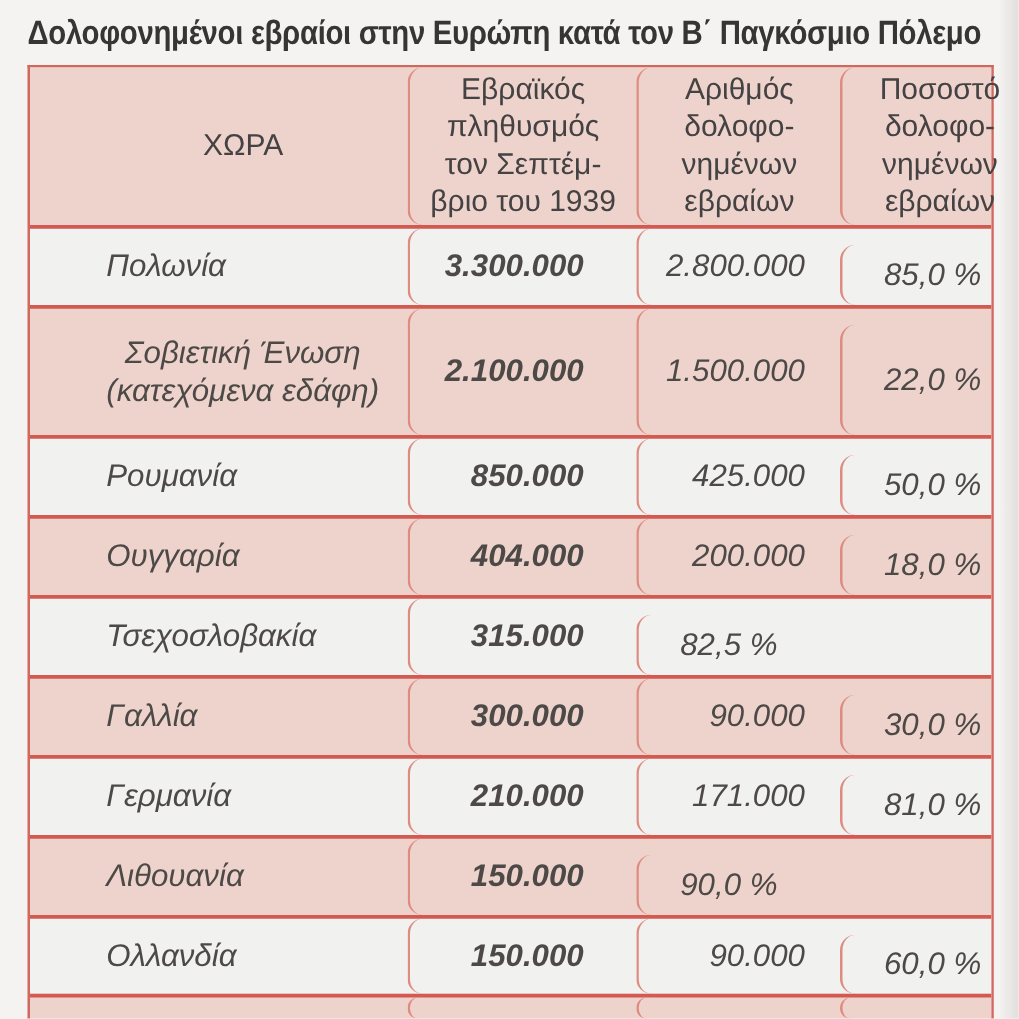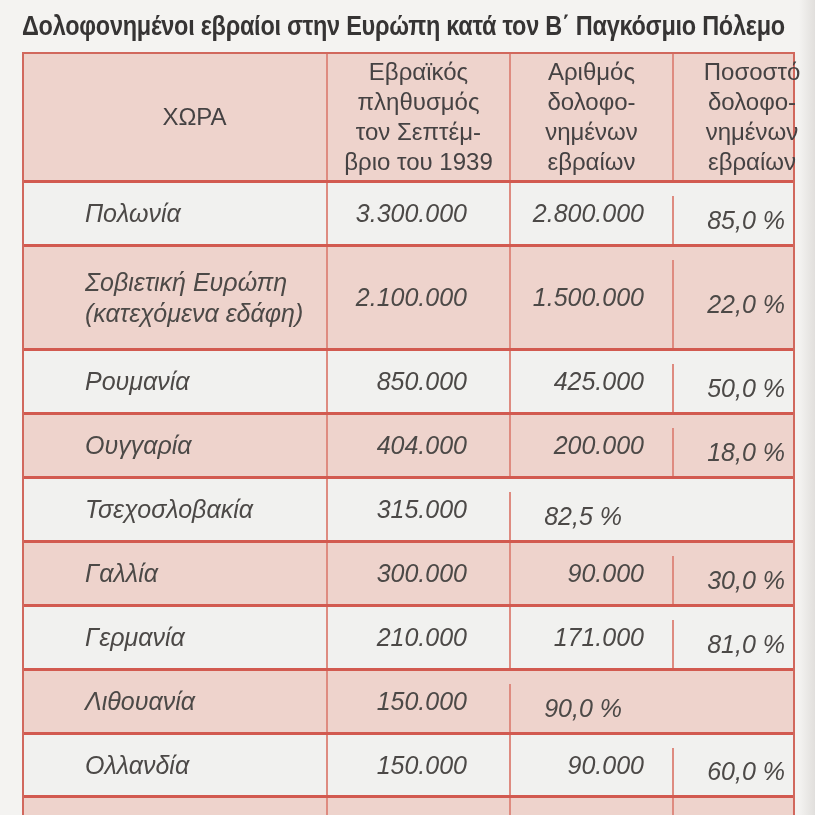"Εβραϊκός" .cell { border-radius: none -> 12px }
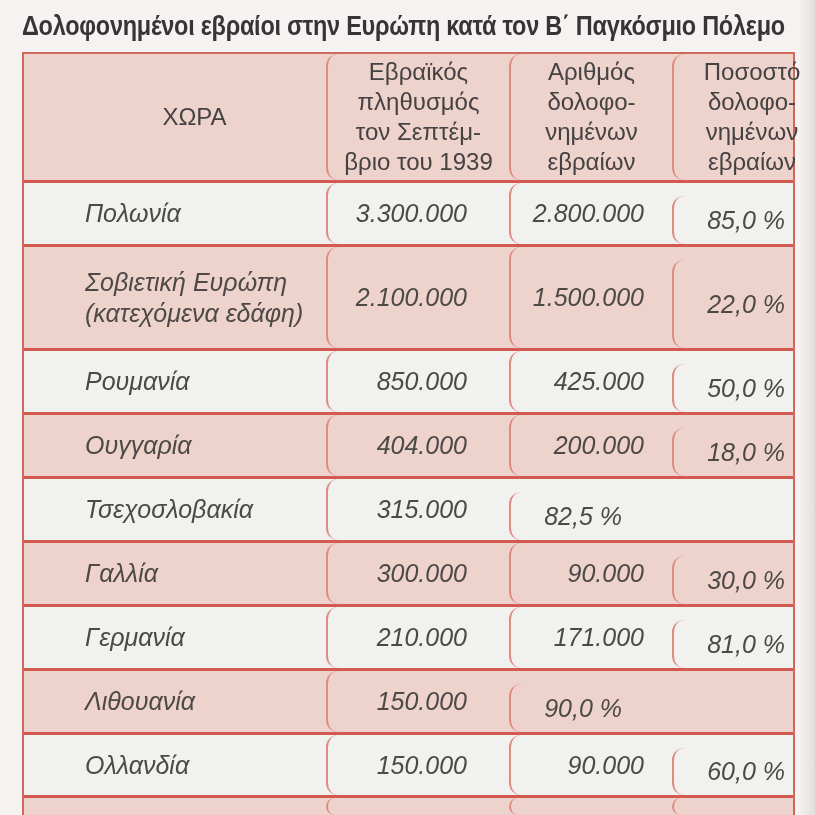"Πολωνία" .body-row .cell { text-align: none -> center }
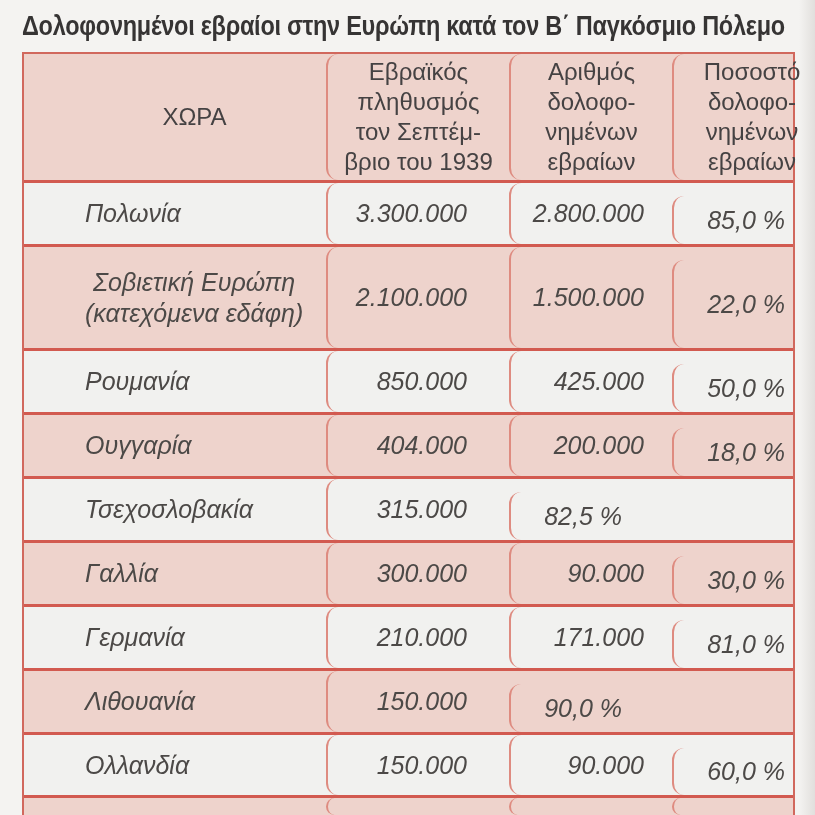"3.300.000" .cell.num-pop { font-weight: none -> bold }
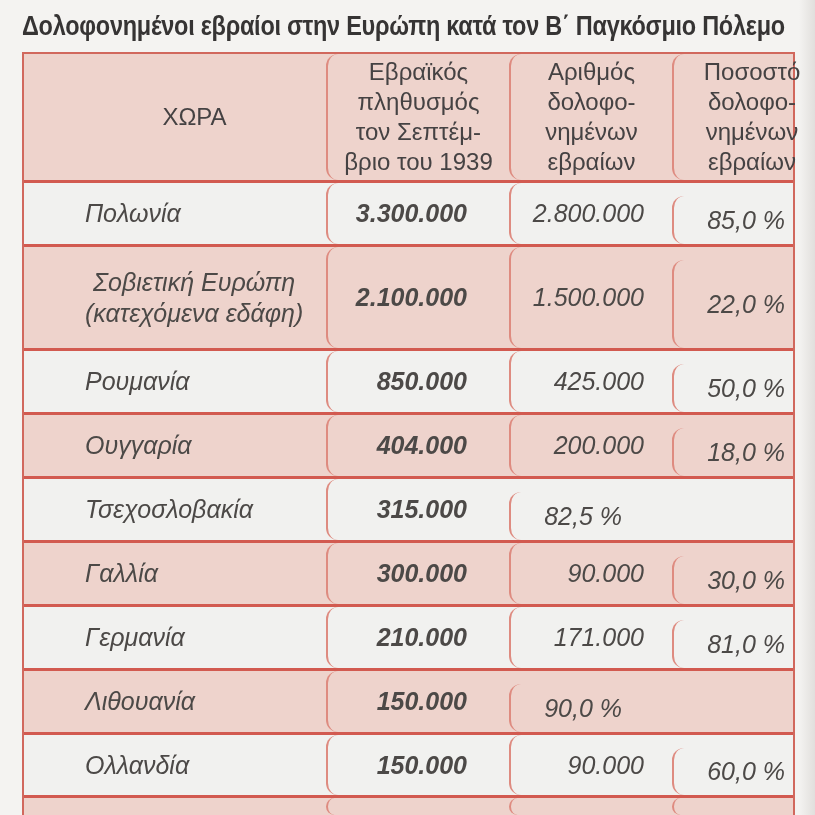"Σοβιετική Ευρώπη" div.cell { text: Ευρώπη -> Ένωση }
